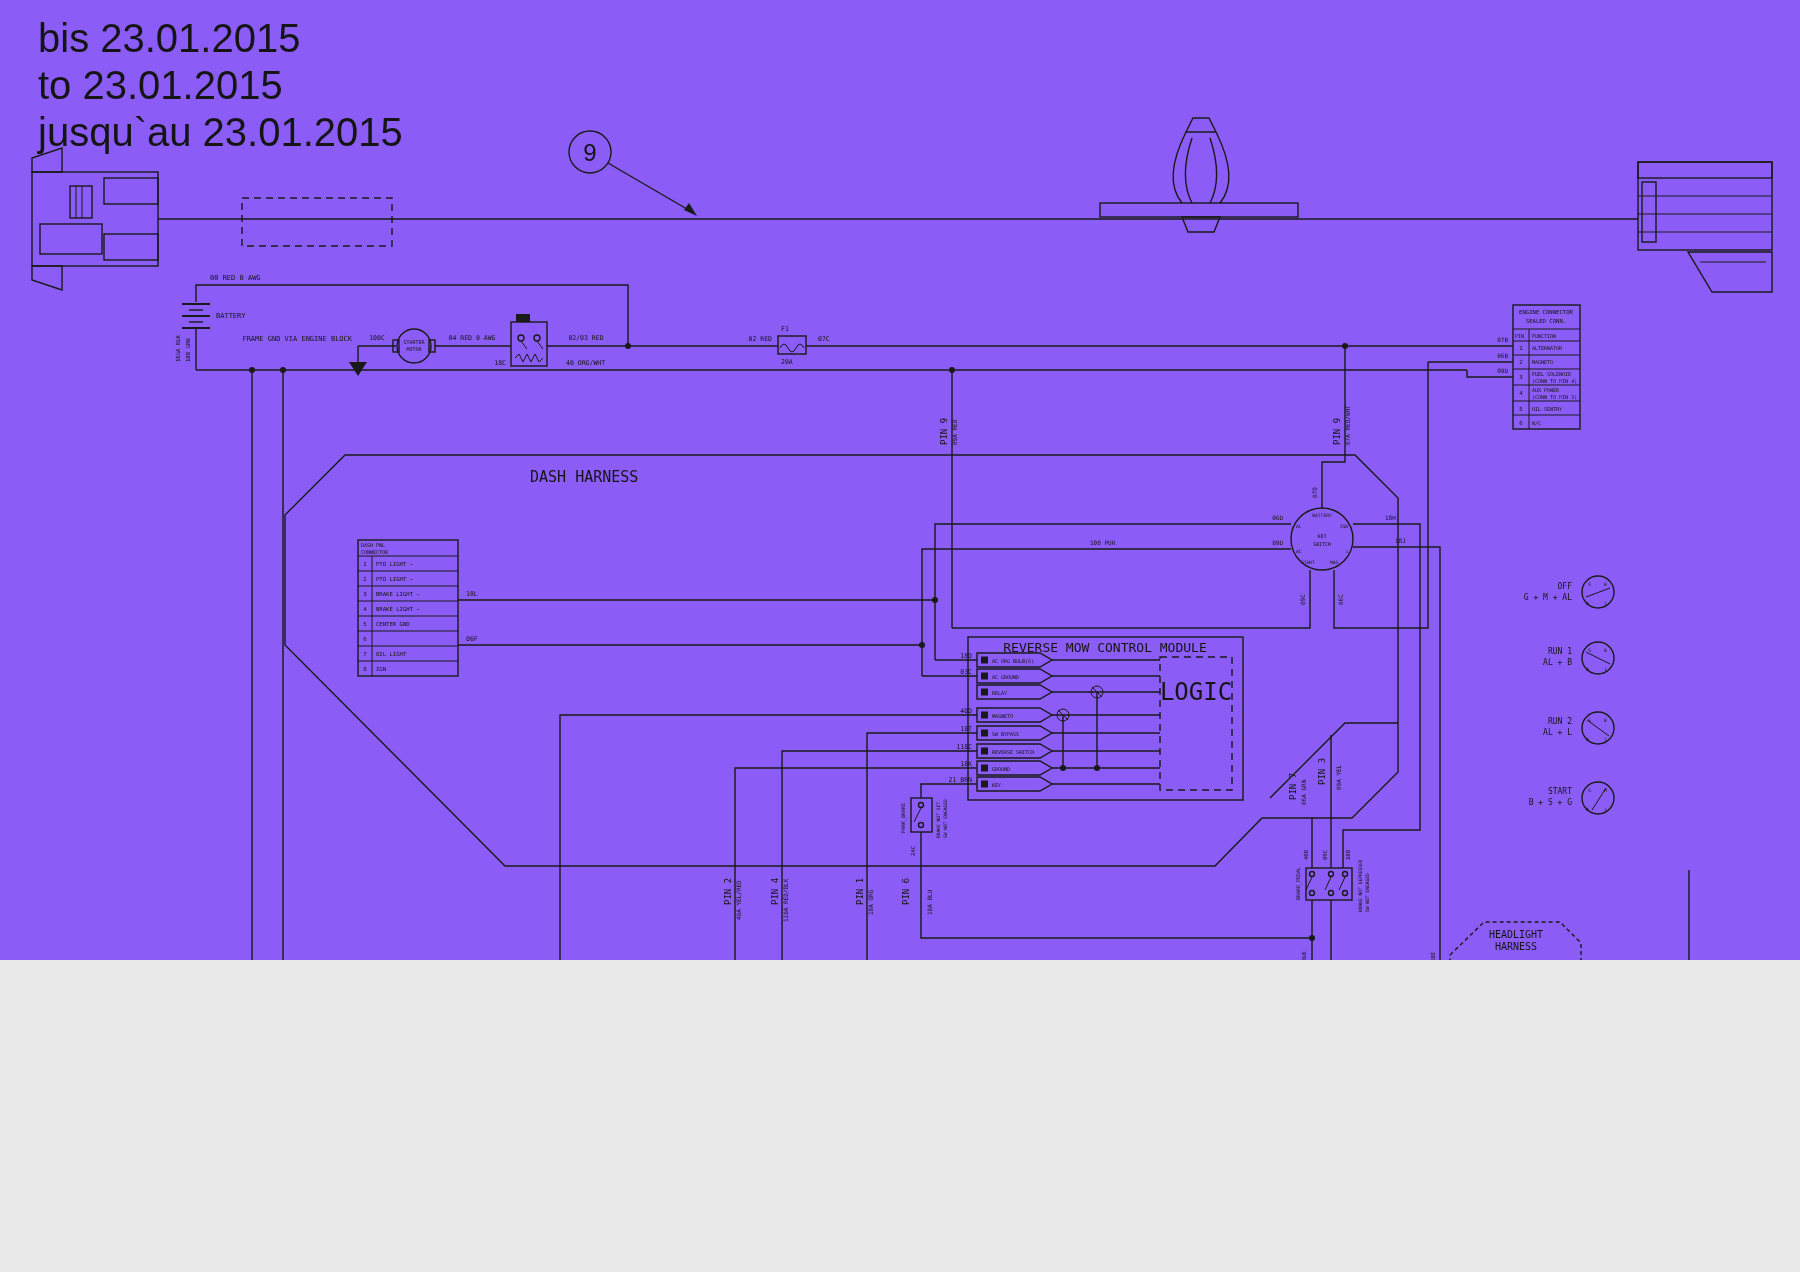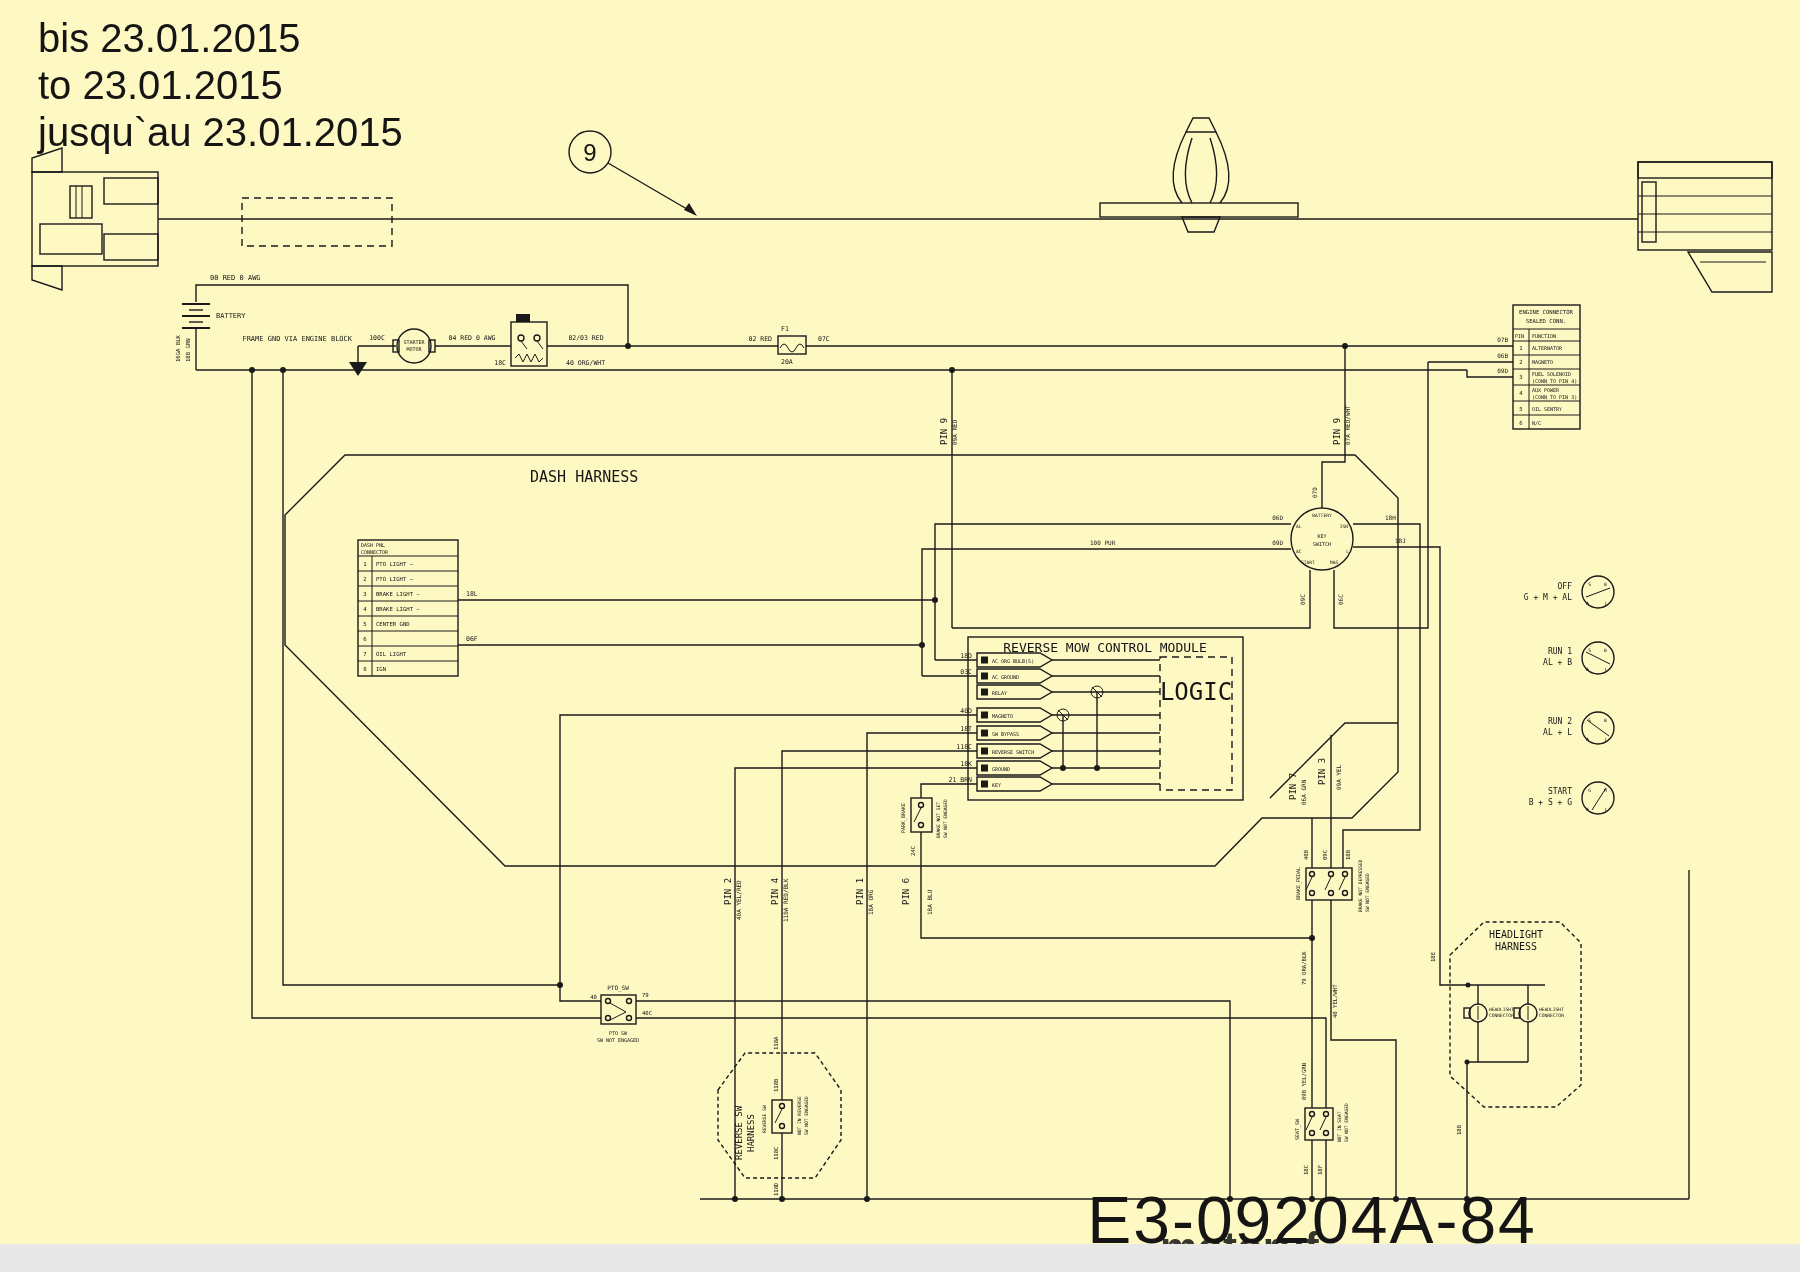"bis 23.01.2015" .stage { background: #fef9c3 -> #8b5cf6; height: 1244px -> 960px }
